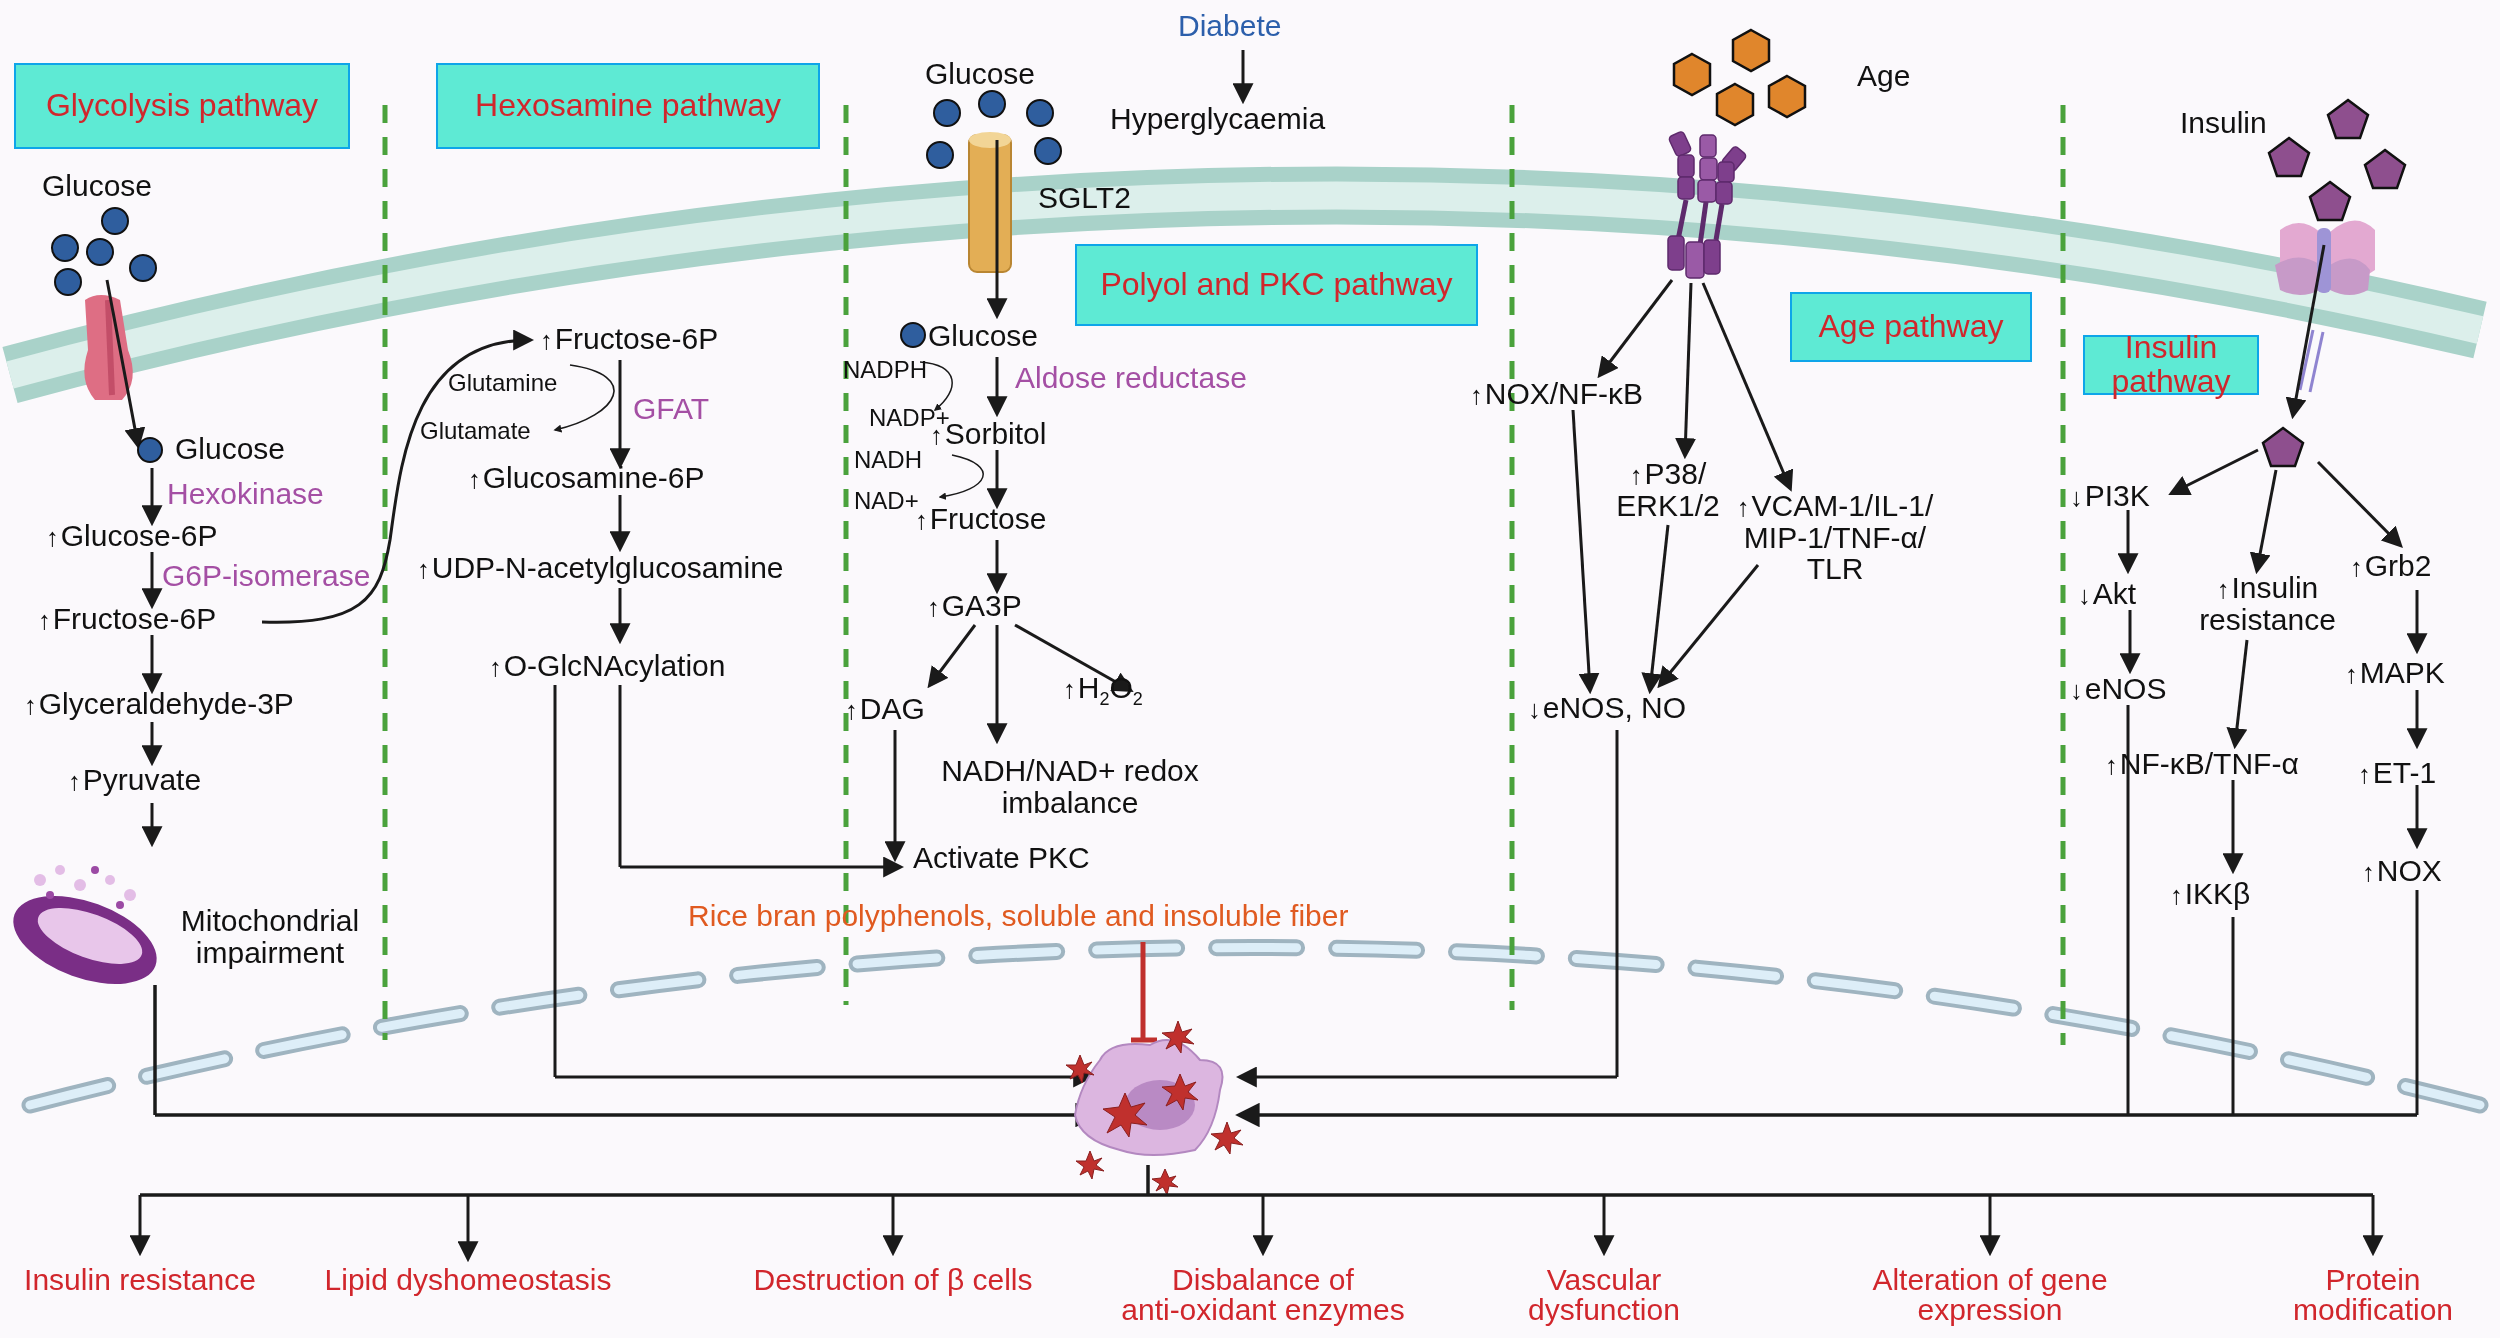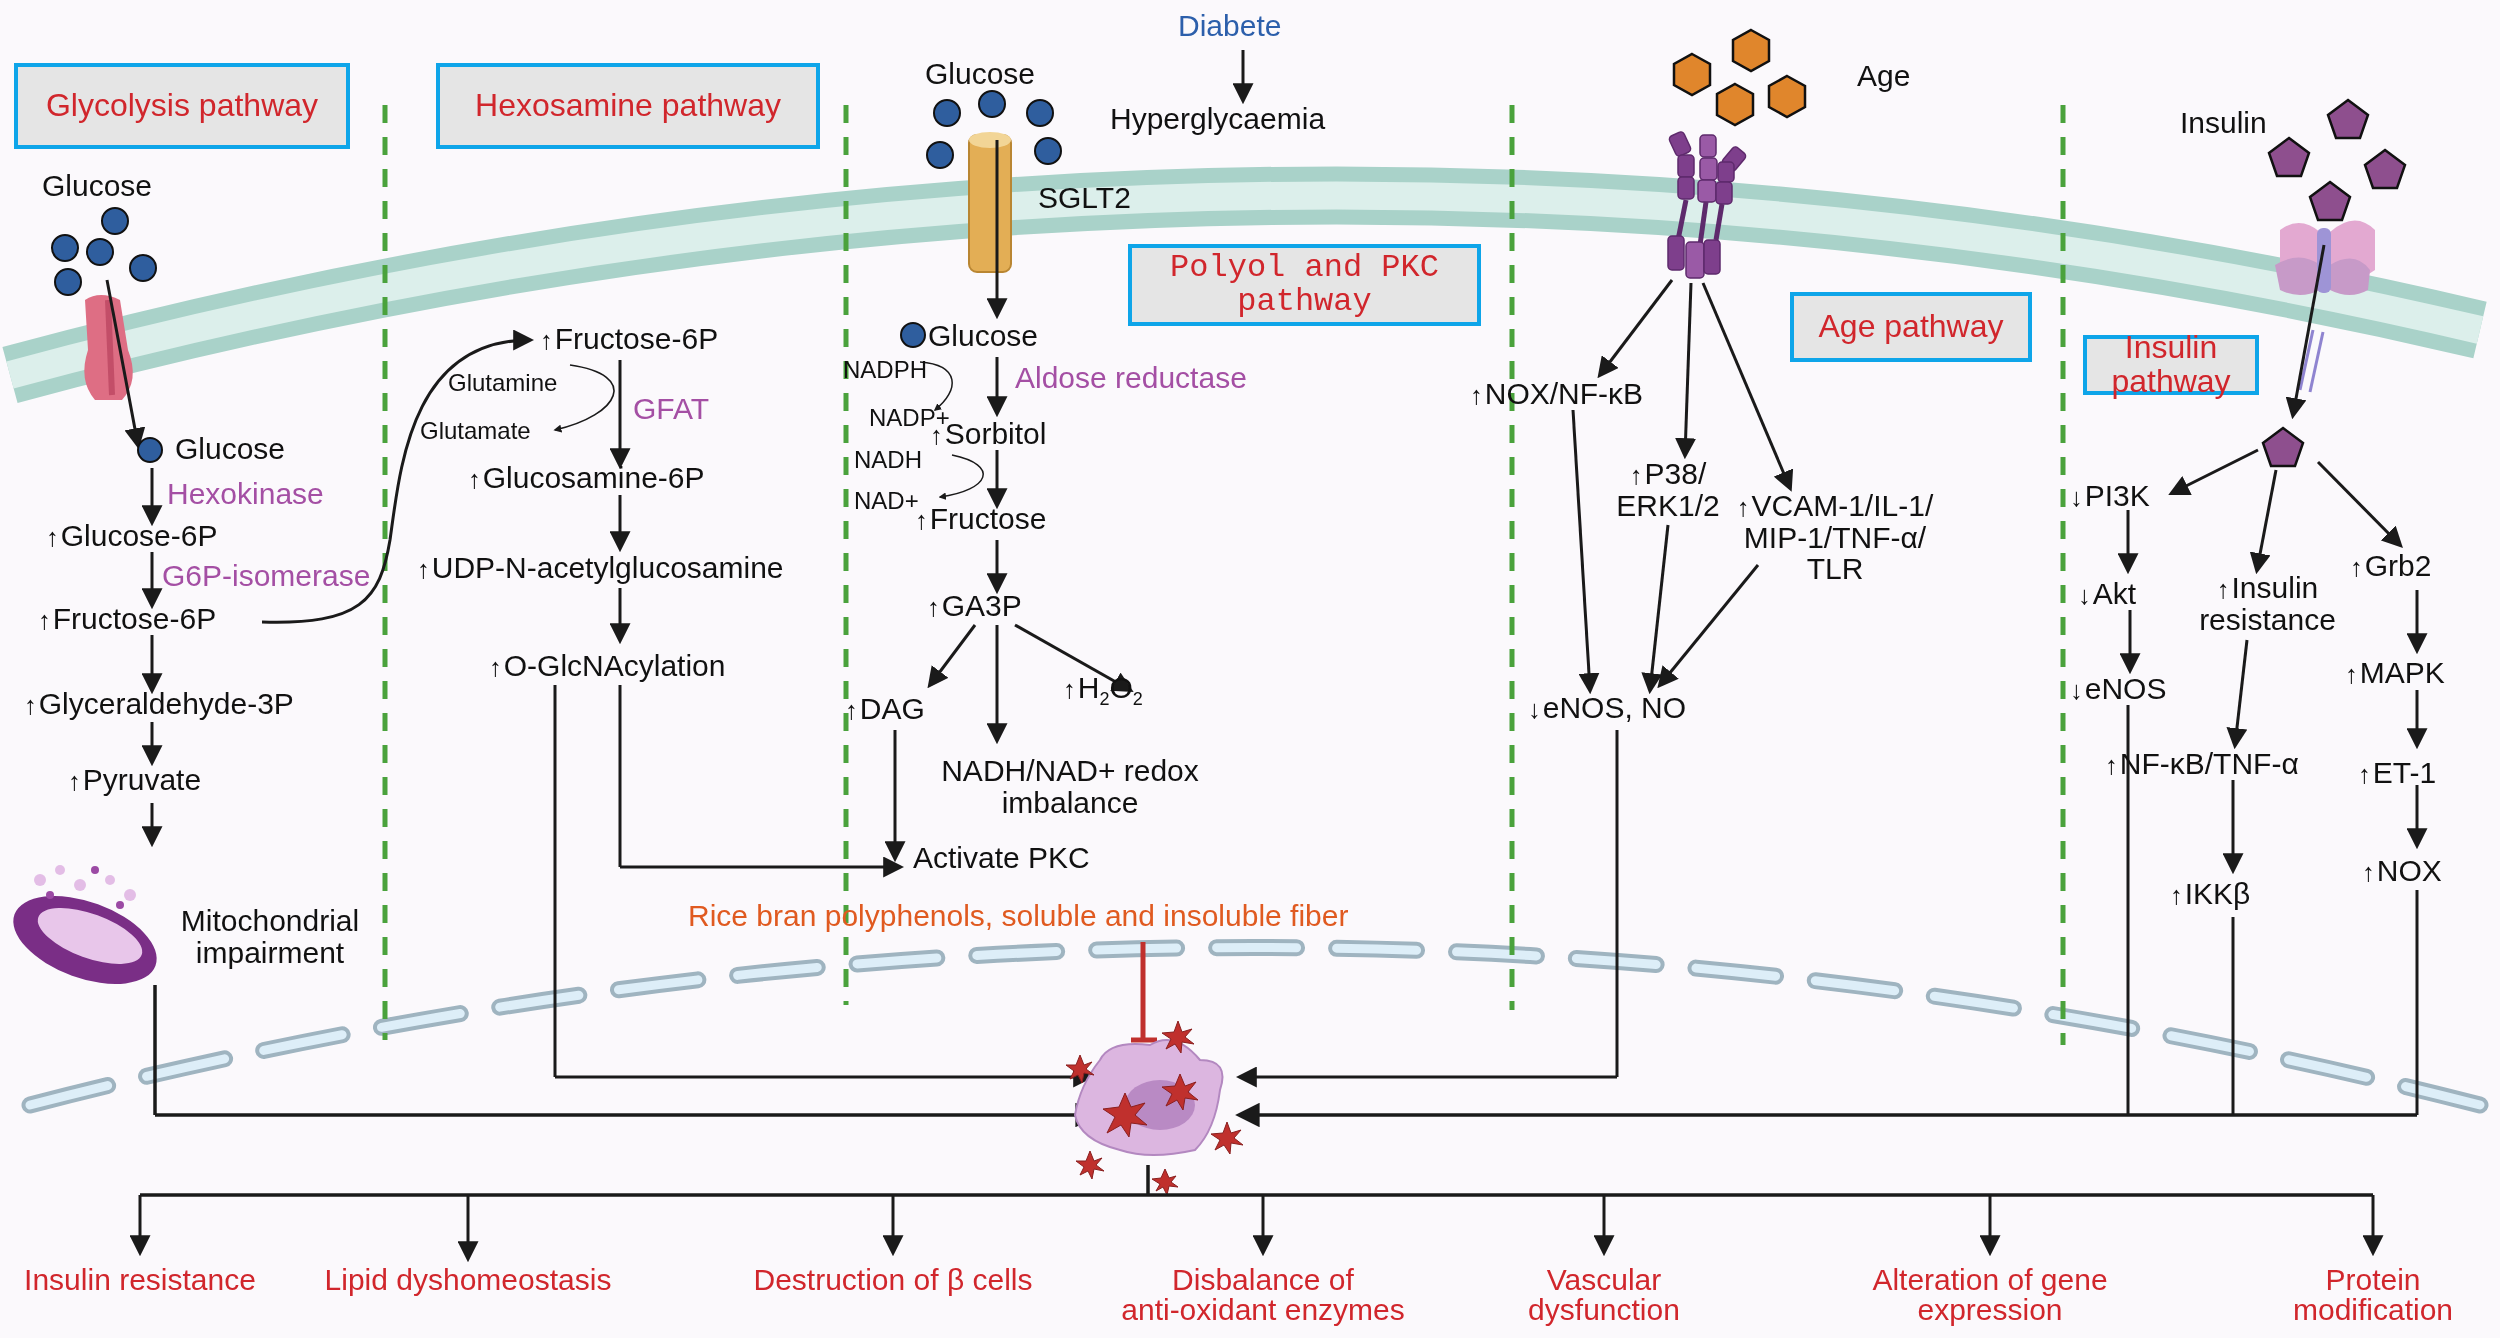"Glycolysis pathway" .box { background: #e5e5e5 -> #5eead4; border: 4px solid #0ea5e9 -> 2px solid #0ea5e9 }
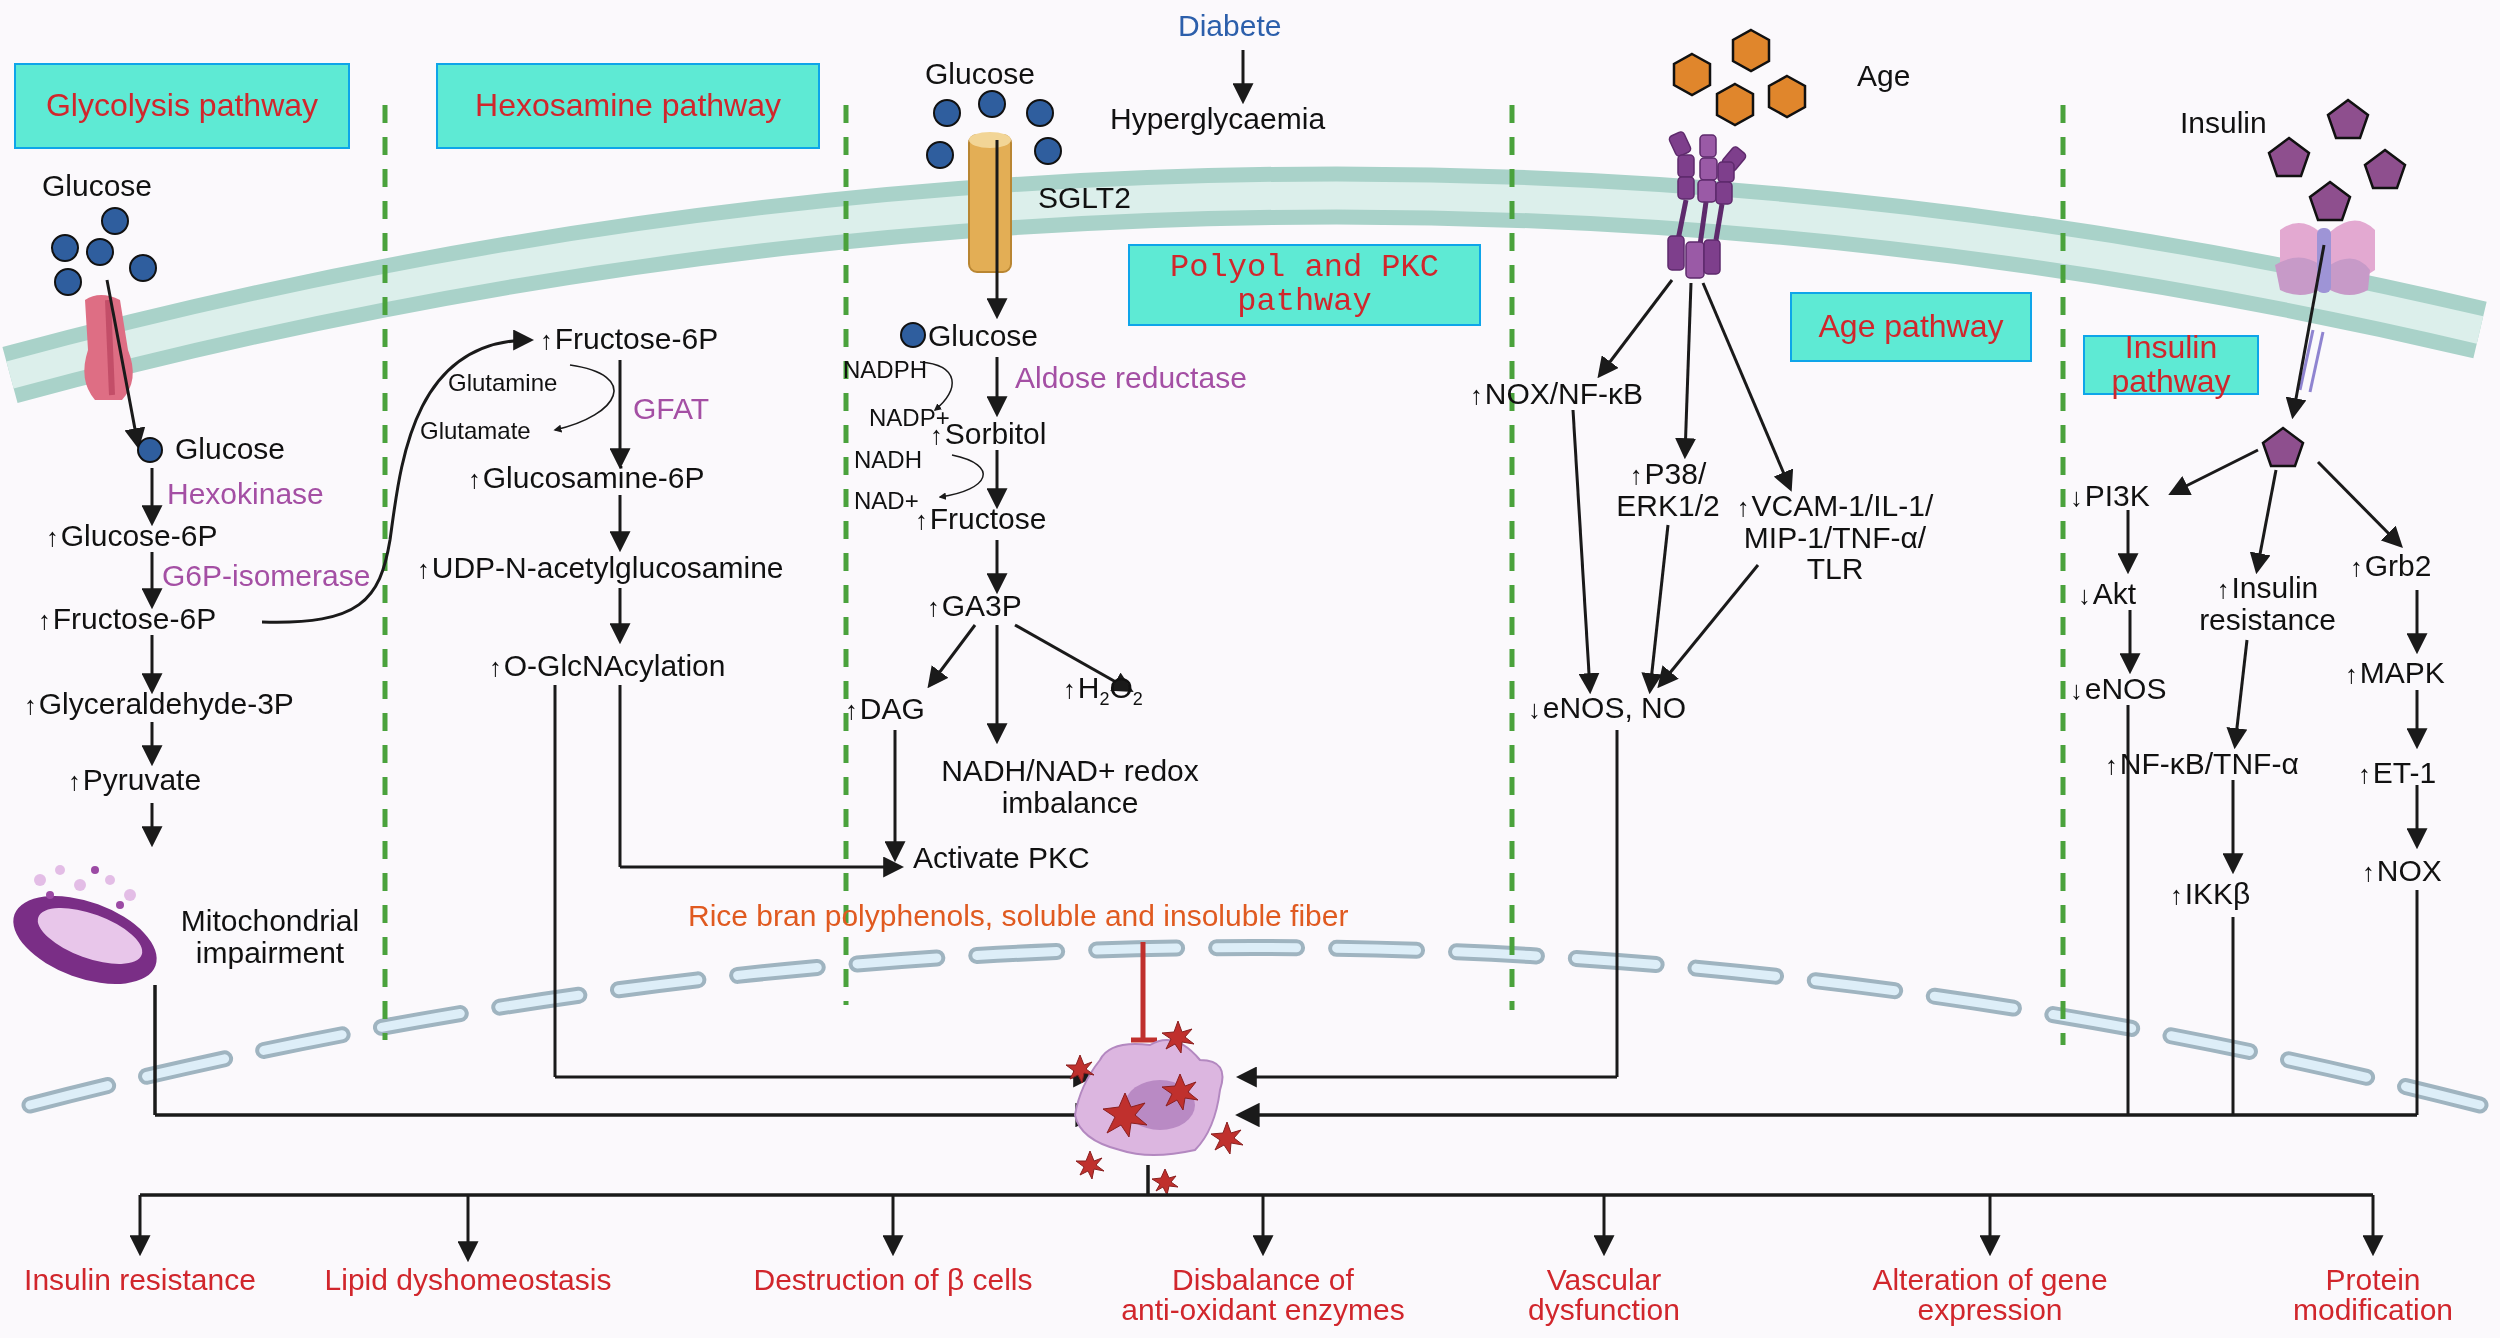"Polyol and PKC pathway" div.box { font-family: Liberation Mono, monospace -> none; left: 1128px -> 1075px; width: 353px -> 403px }
